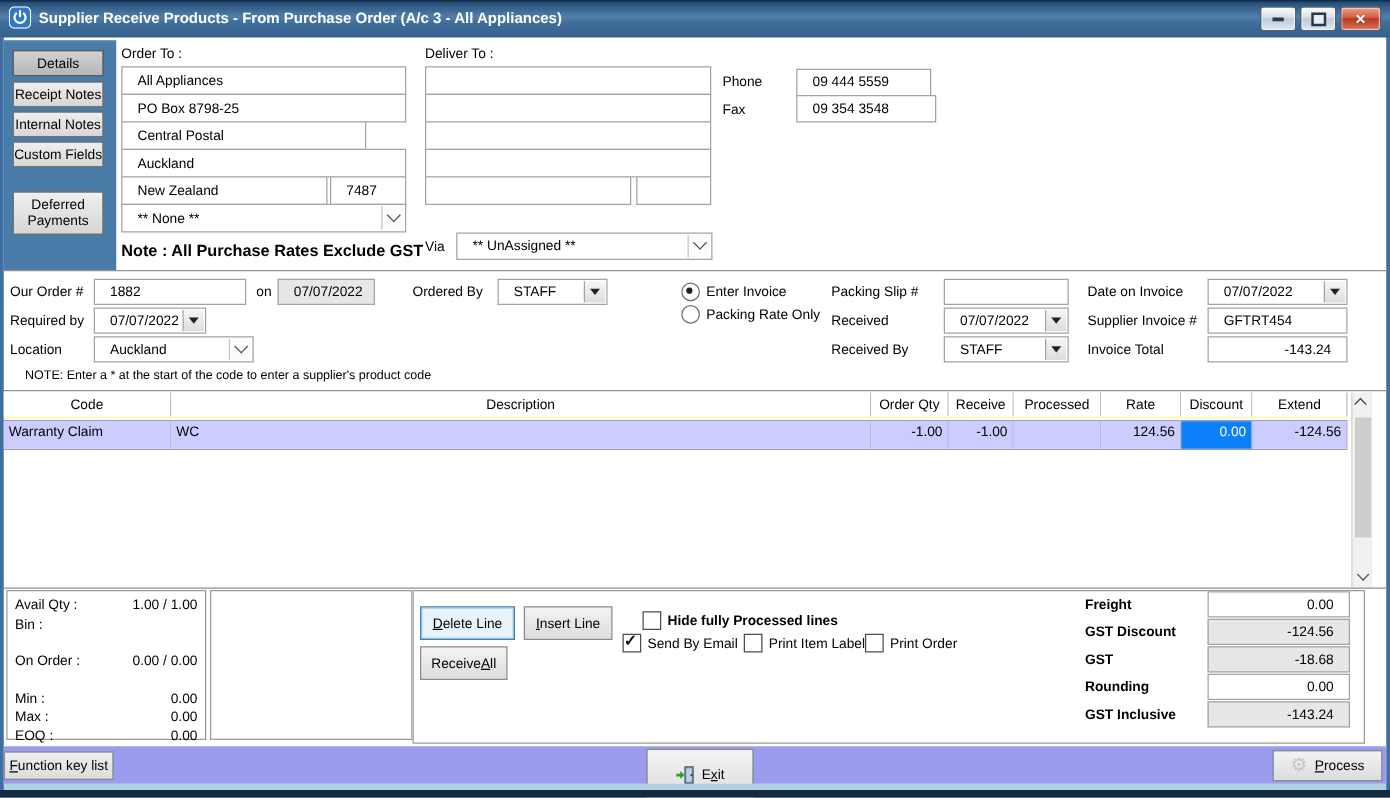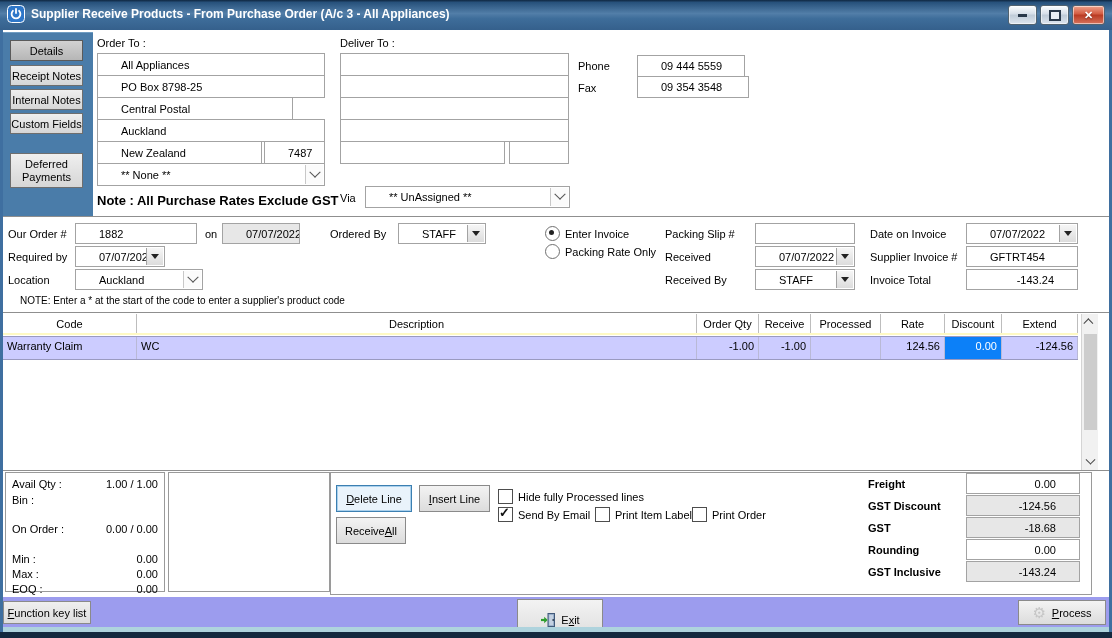"All Appliances" .fld { padding: 0 23px -> 0 12px }
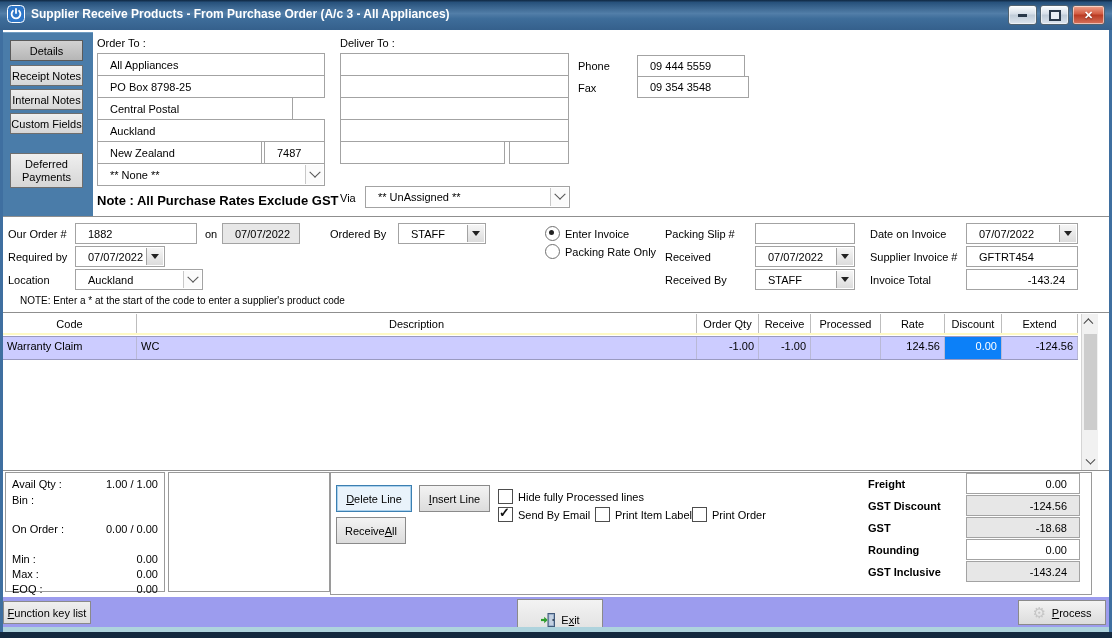"Hide fully Processed lines" div.abs { font-weight: none -> bold; left: 498px -> 514px }
